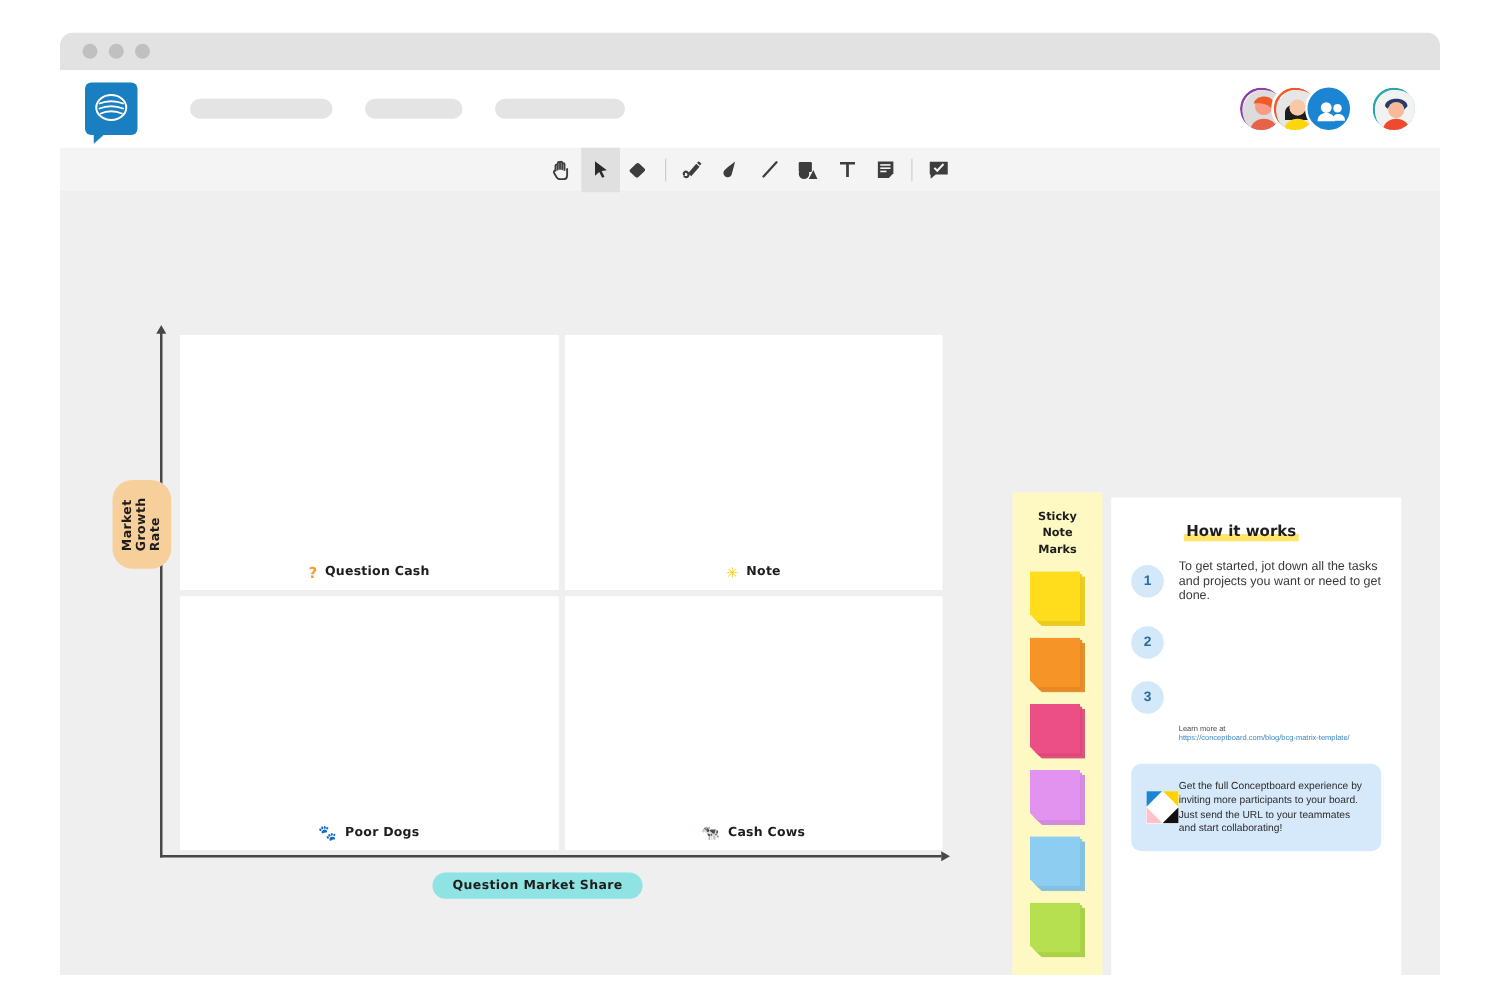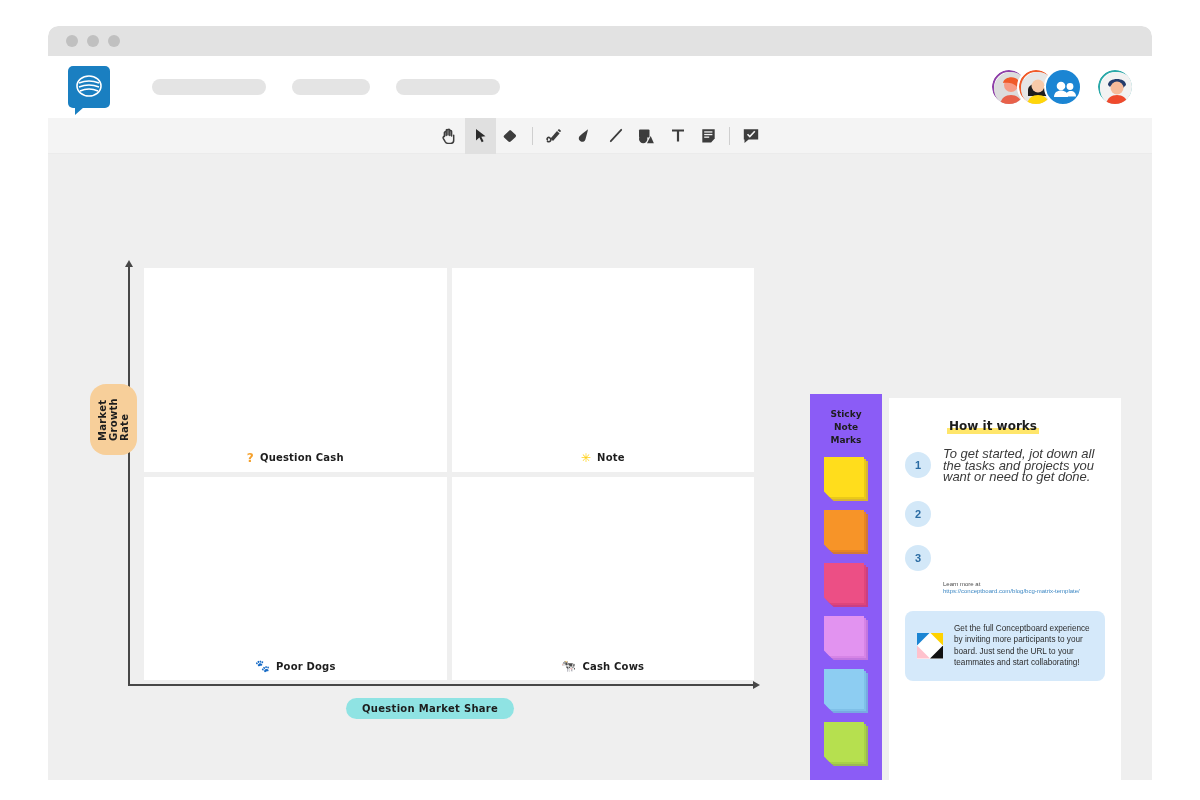"Sticky" .stash { background: #8b5cf6 -> #fef9c3 }
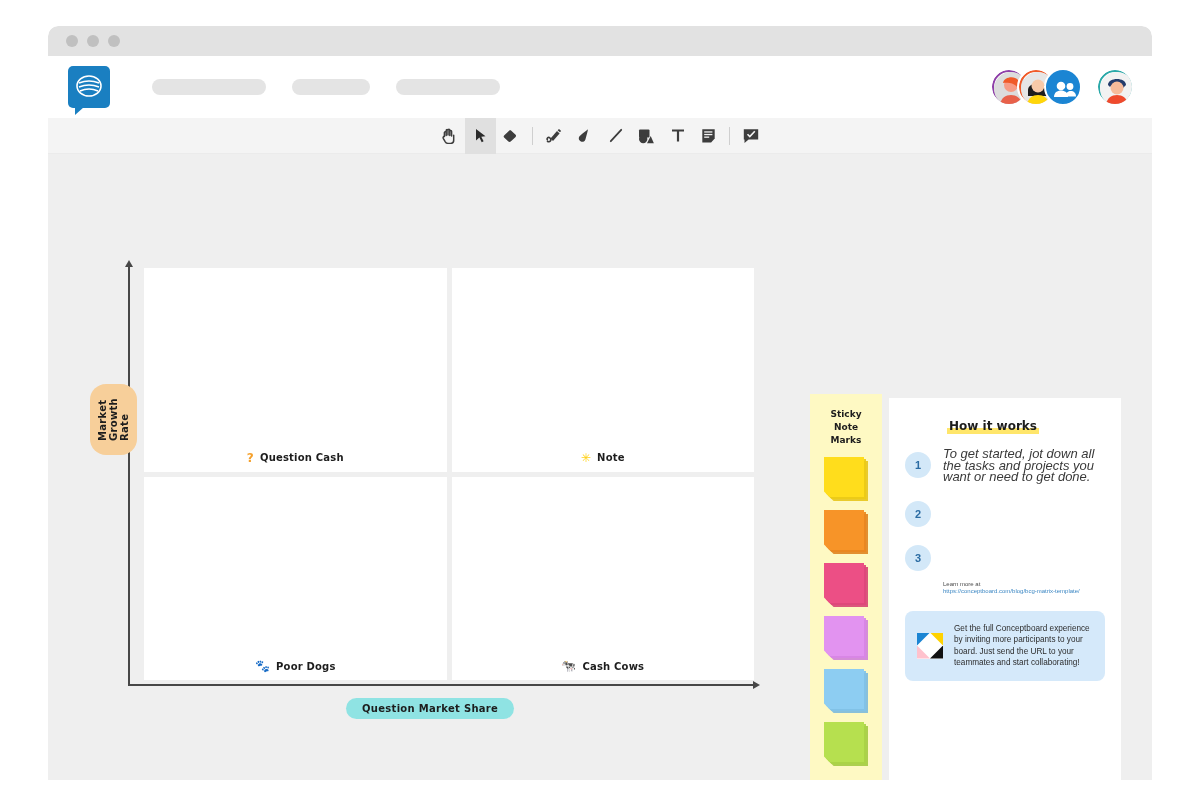"To get started, jot down" .step-text { font-size: 13px -> 10px; font-style: italic -> none }
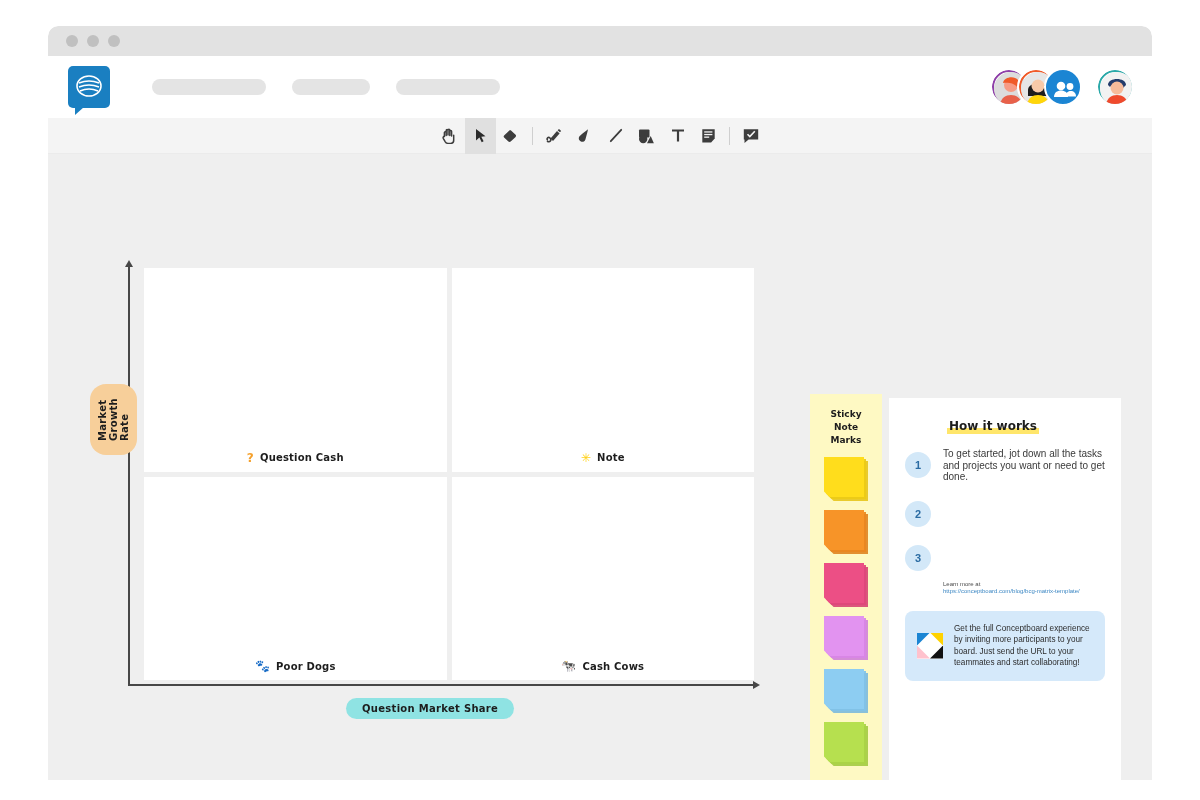"Get the full Conceptboard experience" .callout { gap: 11px -> none }
